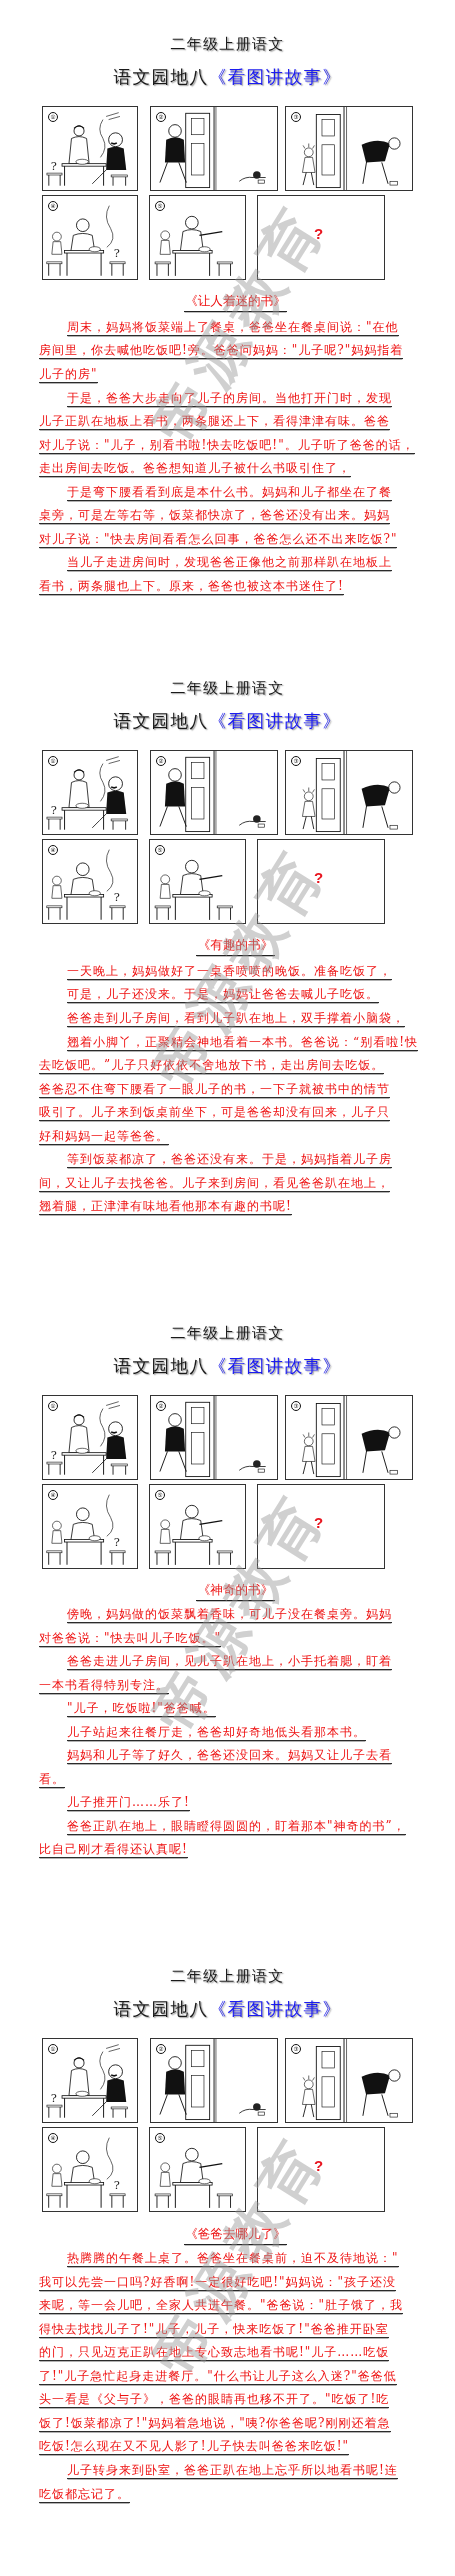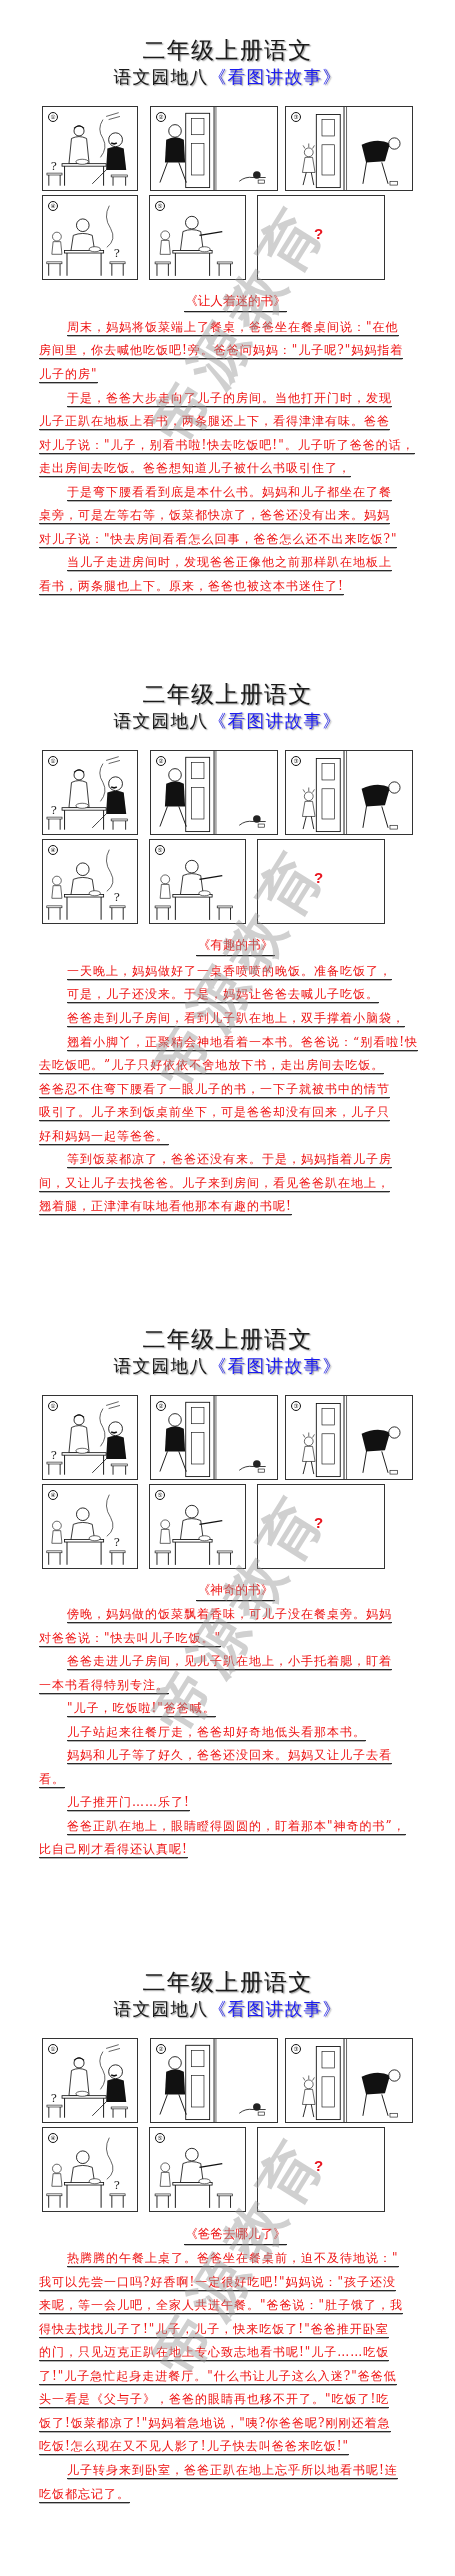"二年级上册语文" .title1 { font-size: 23px -> 15px }
